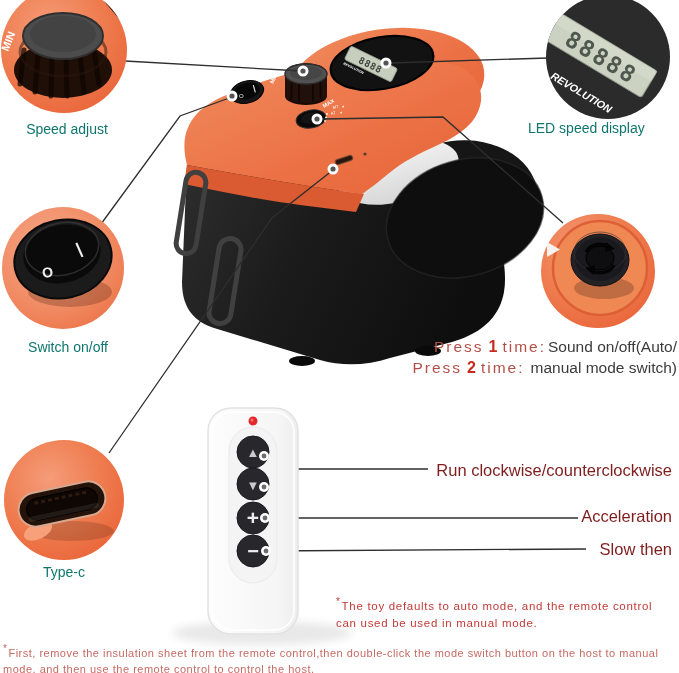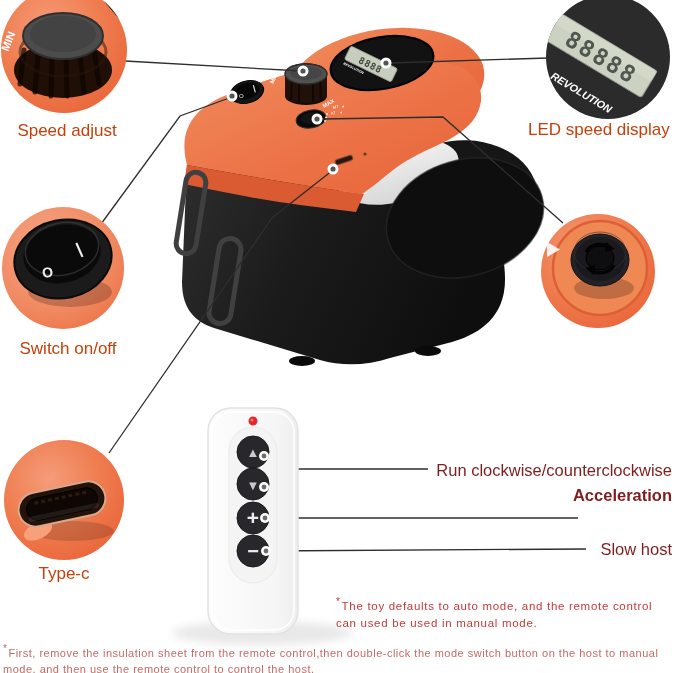"Speed adjust" .lbl { color: #c2410c -> #0f766e; font-size: 17px -> 14px }
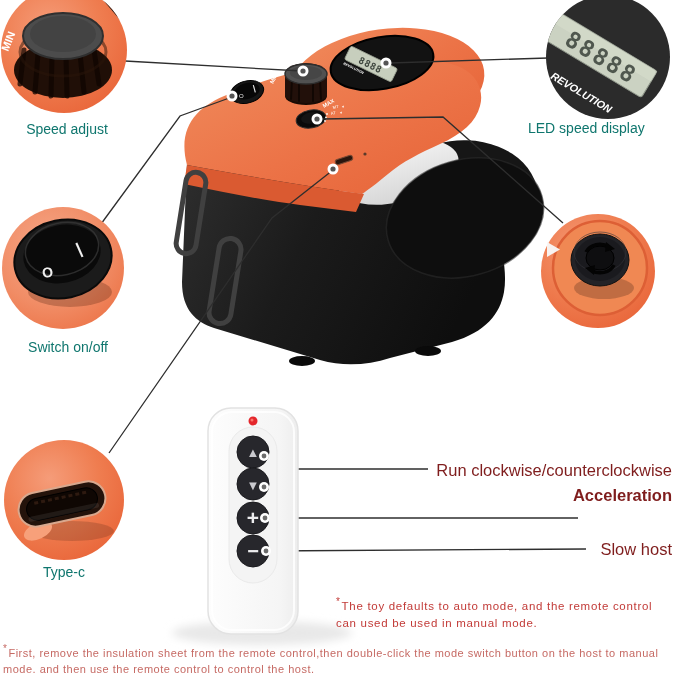"Press 1 time:Sound on/off(Auto/" div { html: none -> <div> <div> <span>Press</span><span>1</span><span>time:</span><span>Sound on/off(Auto/</span> </div> <div> <span>Press</span><span>2</span><span>time:</span><span>manual mode switch)</span> </div> </div> }
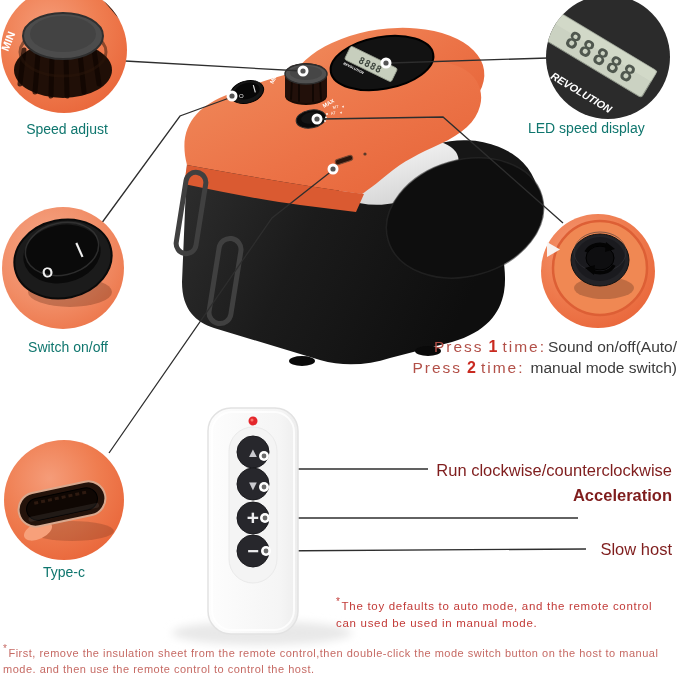"Acceleration" div.remote-lbl { font-weight: bold -> none; top: 486px -> 507px }
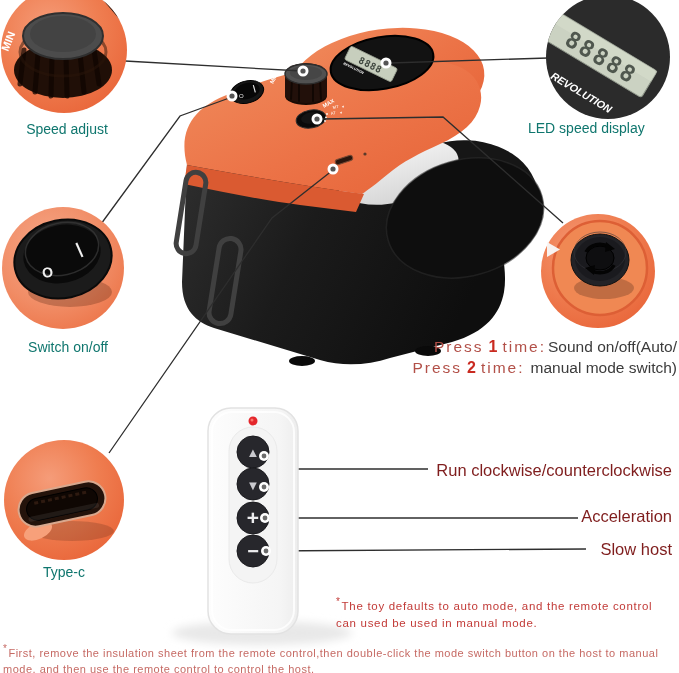"Slow host" div.remote-lbl { text: host -> then }
